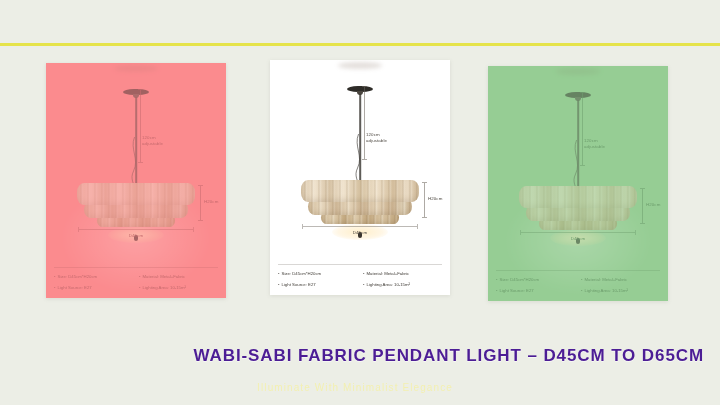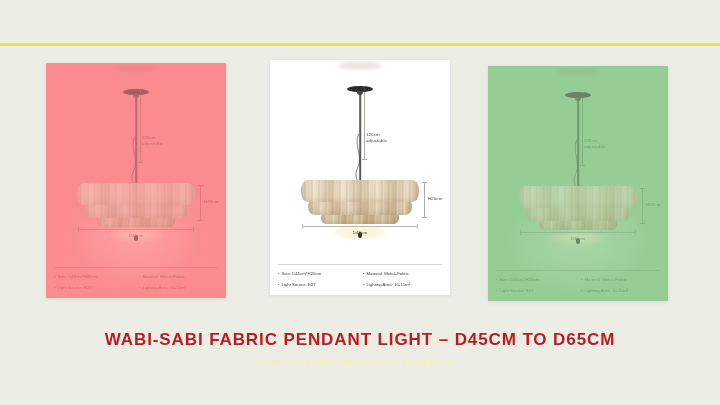"WABI-SABI FABRIC PENDANT LIGHT –" .headline { color: #b91c1c -> #4c1d95; margin: 0 -> 16px; text-align: none -> right }
